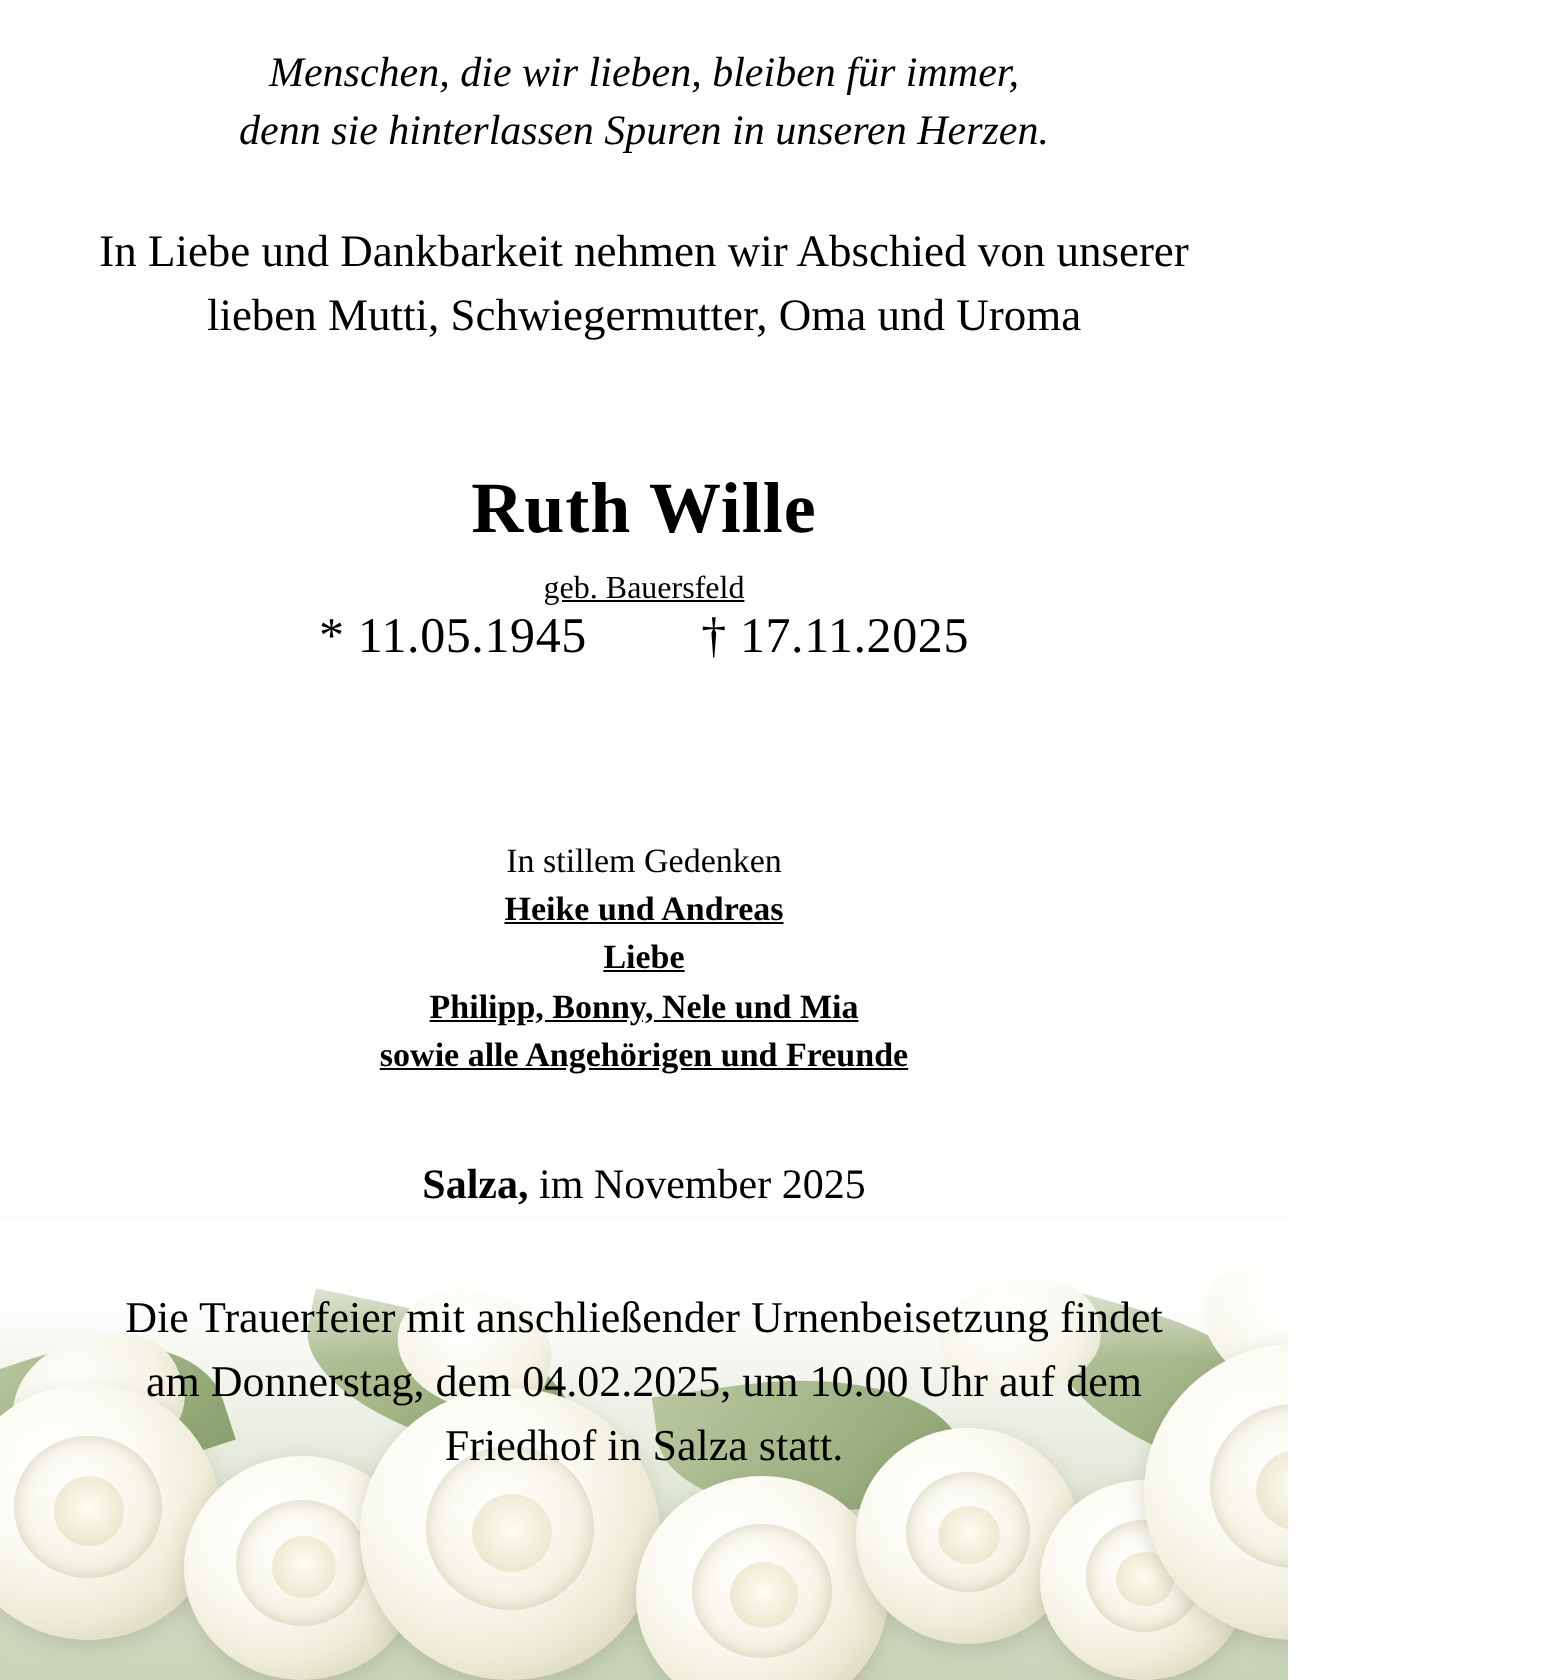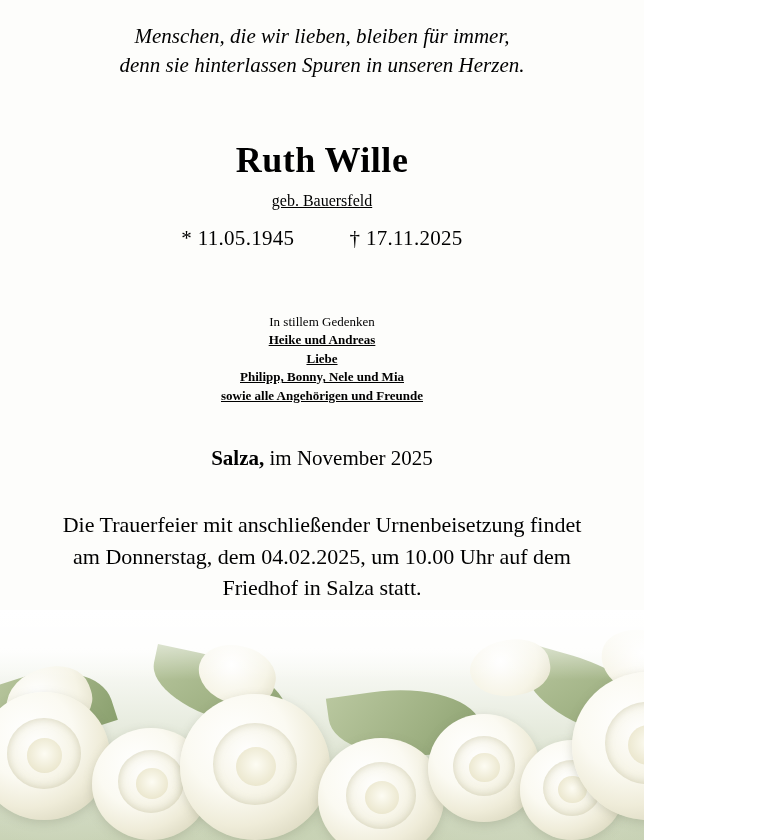"In Liebe und Dankbarkeit nehmen" div.intro { html: none -> <div> <div>In Liebe und Dankbarkeit nehmen wir Abschied von unserer</div> <div>lieben Mutti, Schwiegermutter, Oma und Uroma</div> </div> }
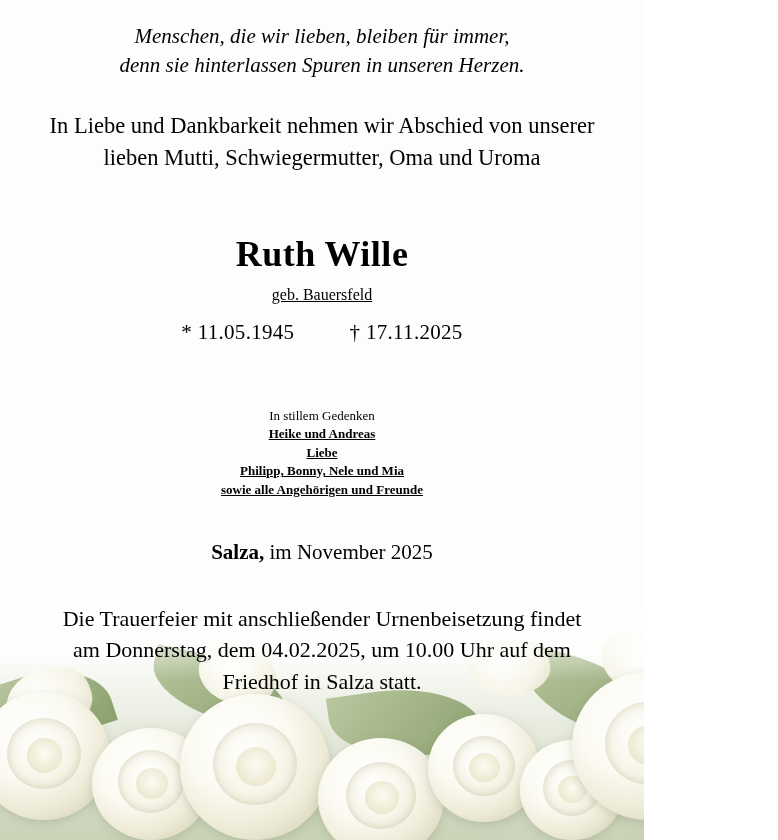"* 11.05.1945 † 17.11.2025" .dates { font-size: 21px -> 25px; margin-top: 16px -> 1px }
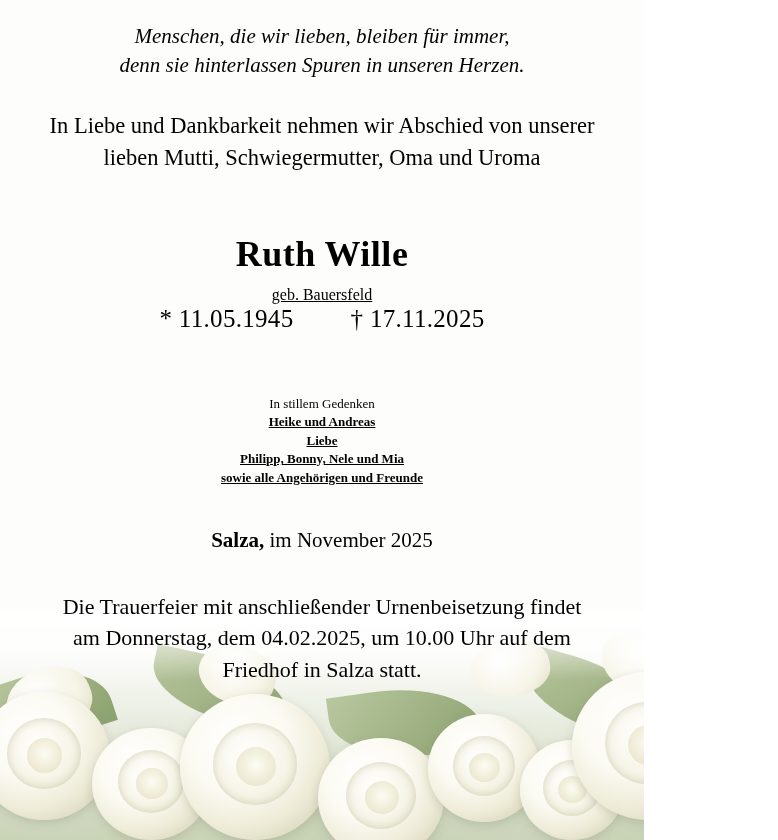"In stillem Gedenken" .memory-block { font-size: 13px -> 17px; margin-top: 62px -> 86px }
